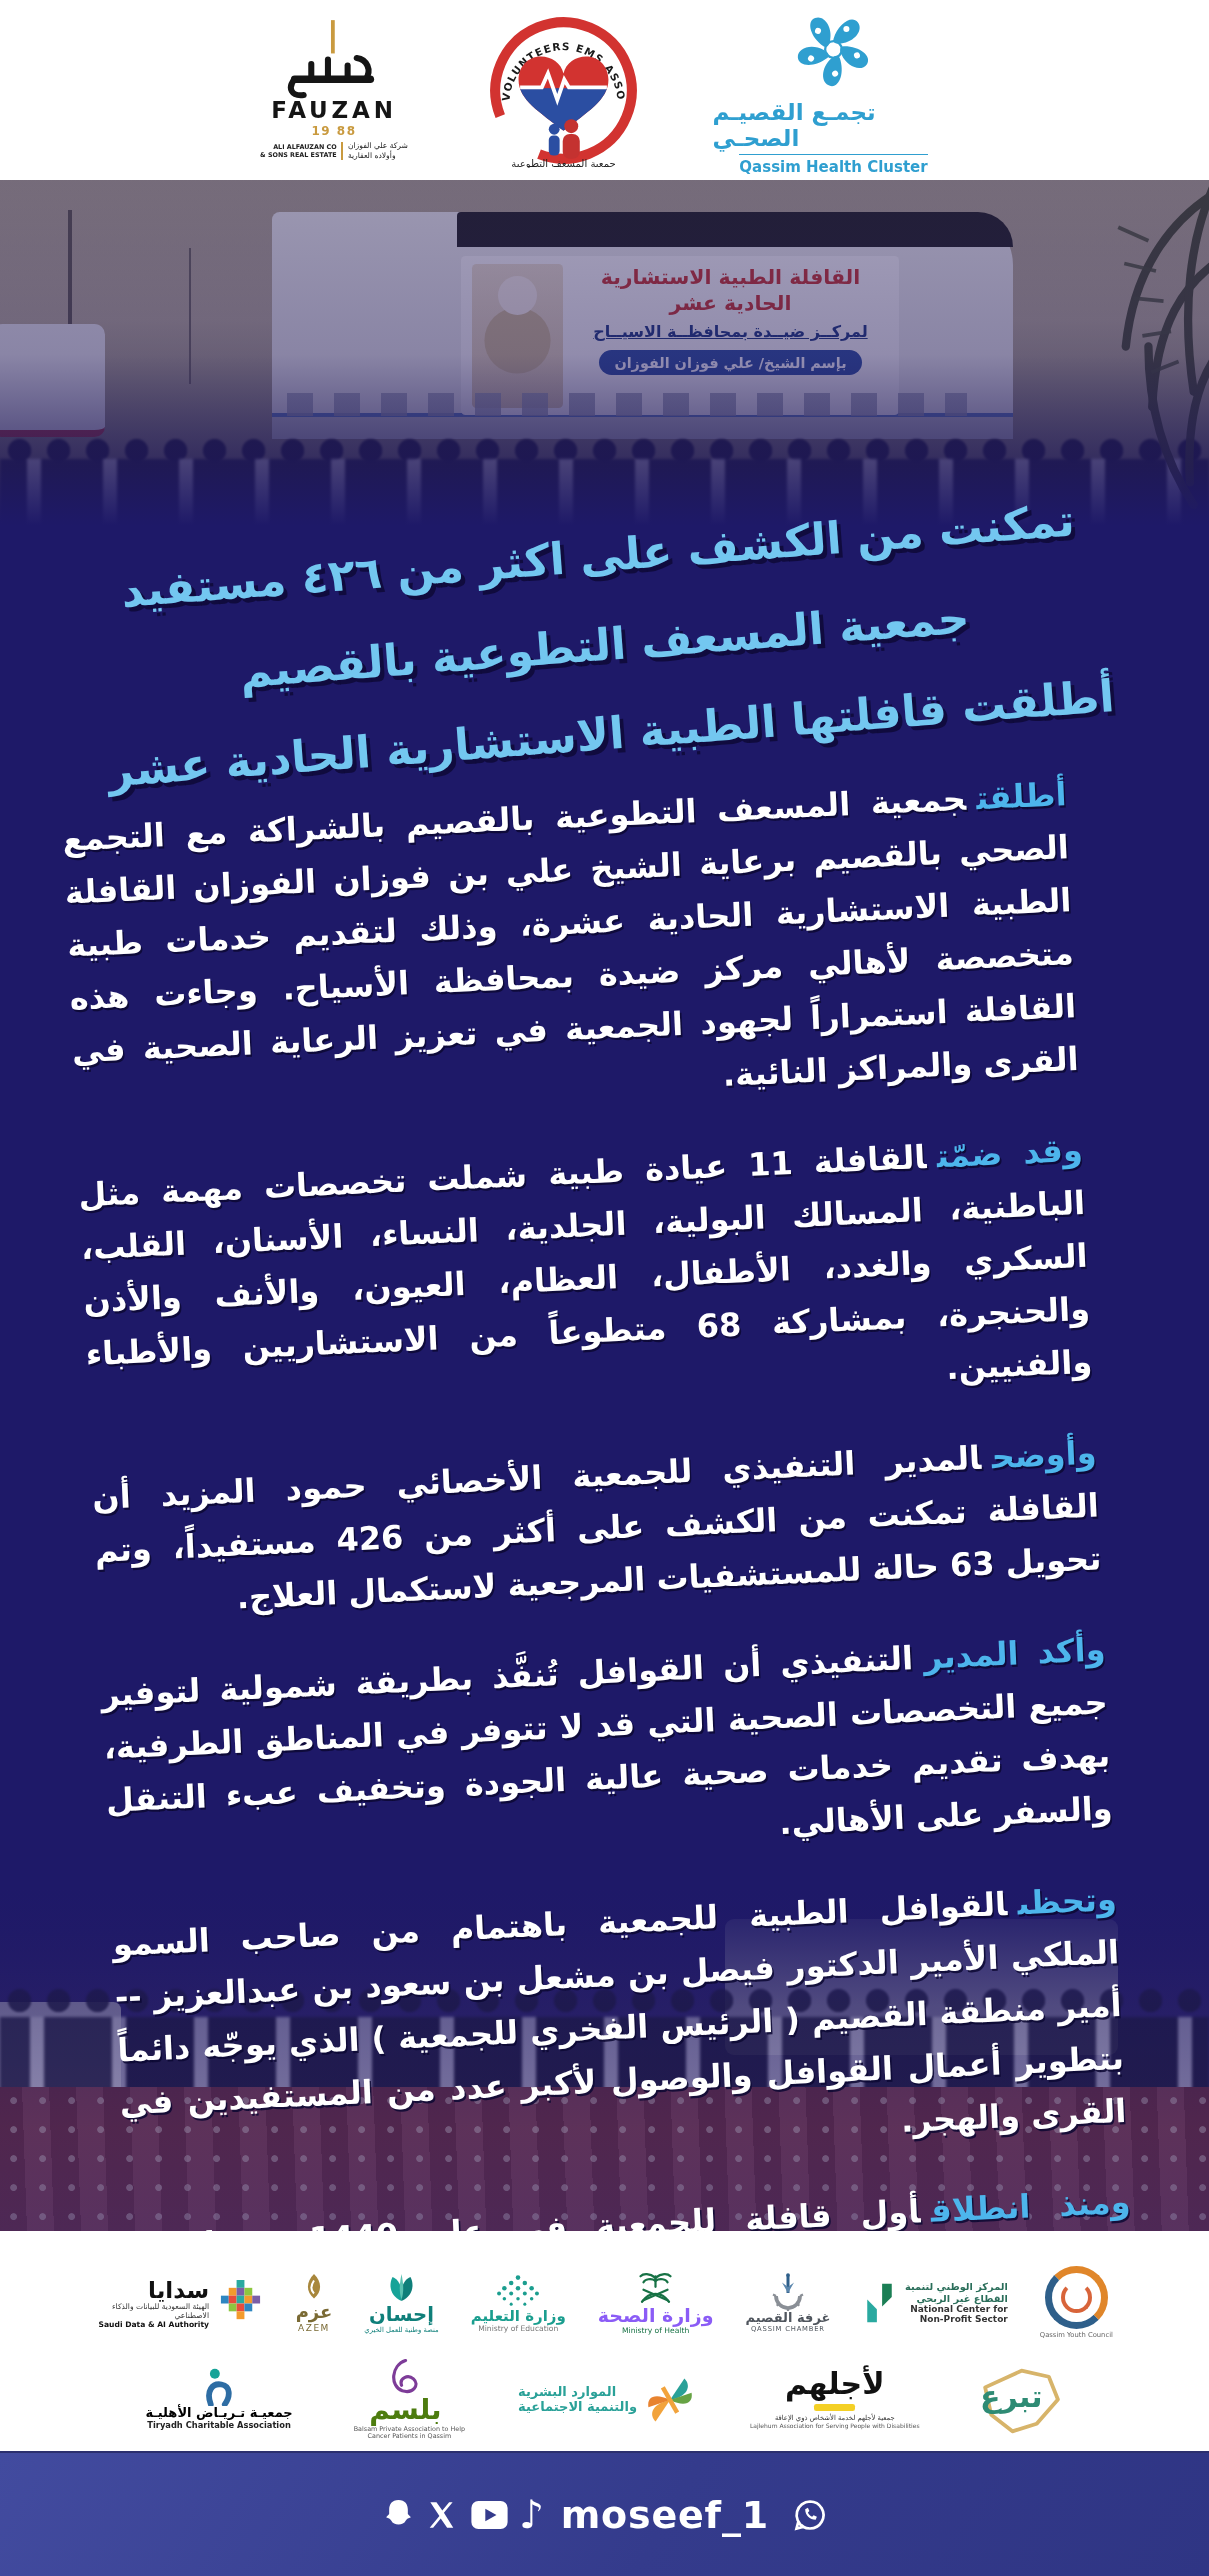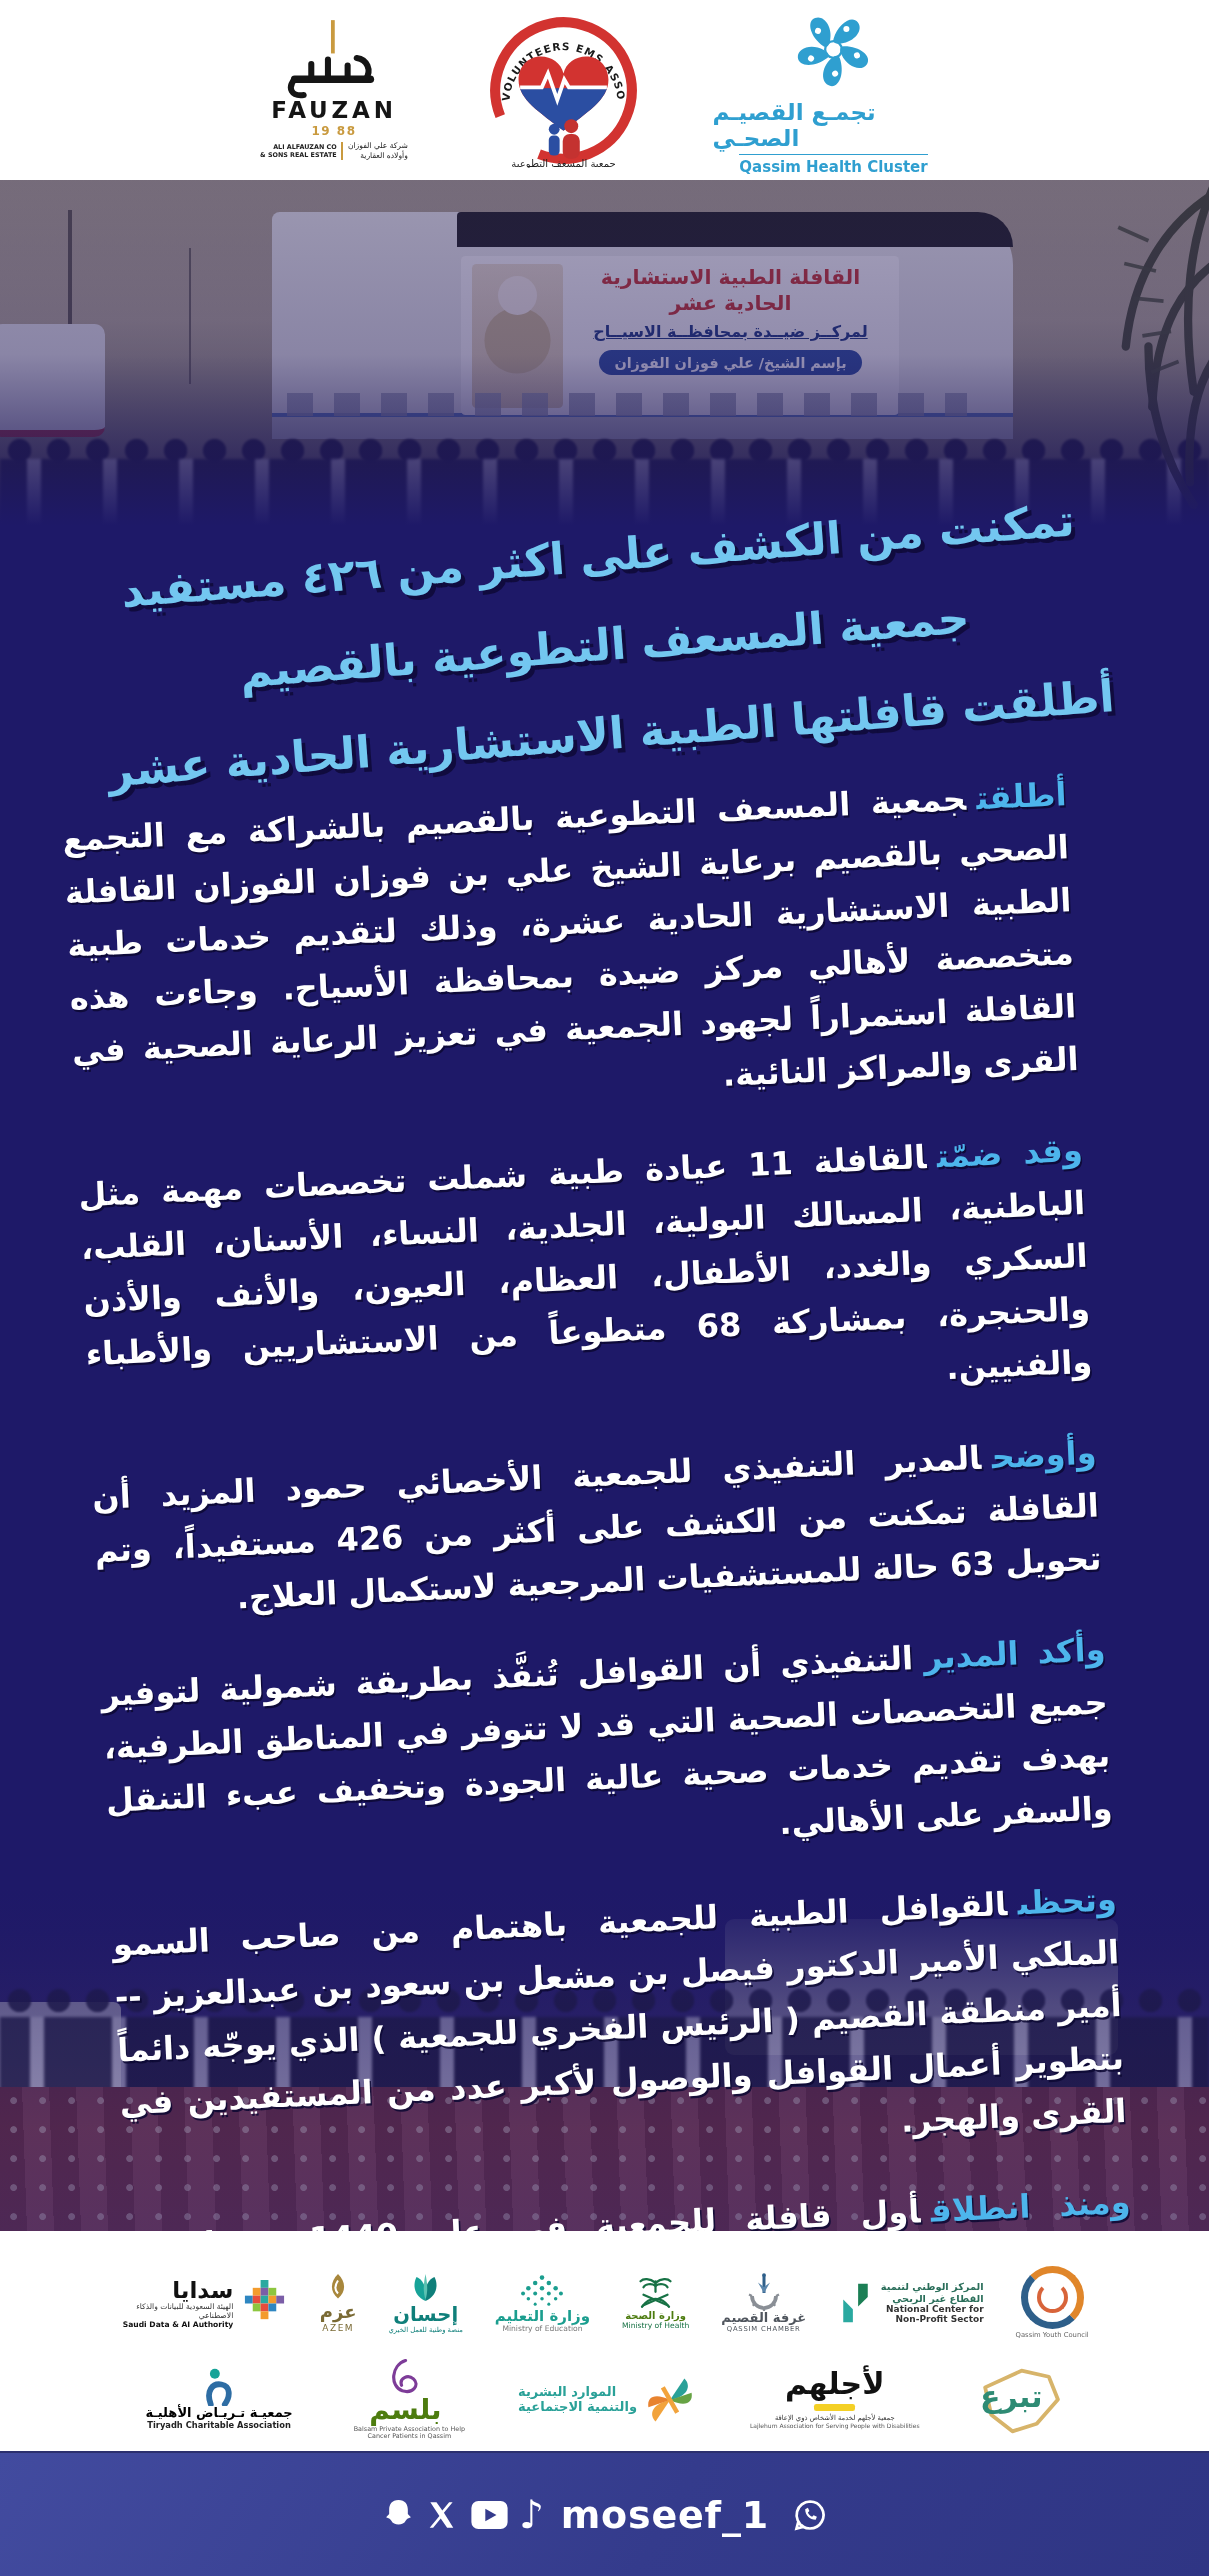"شركة علي الفوزان" .fz-ar { text-align: right -> left }
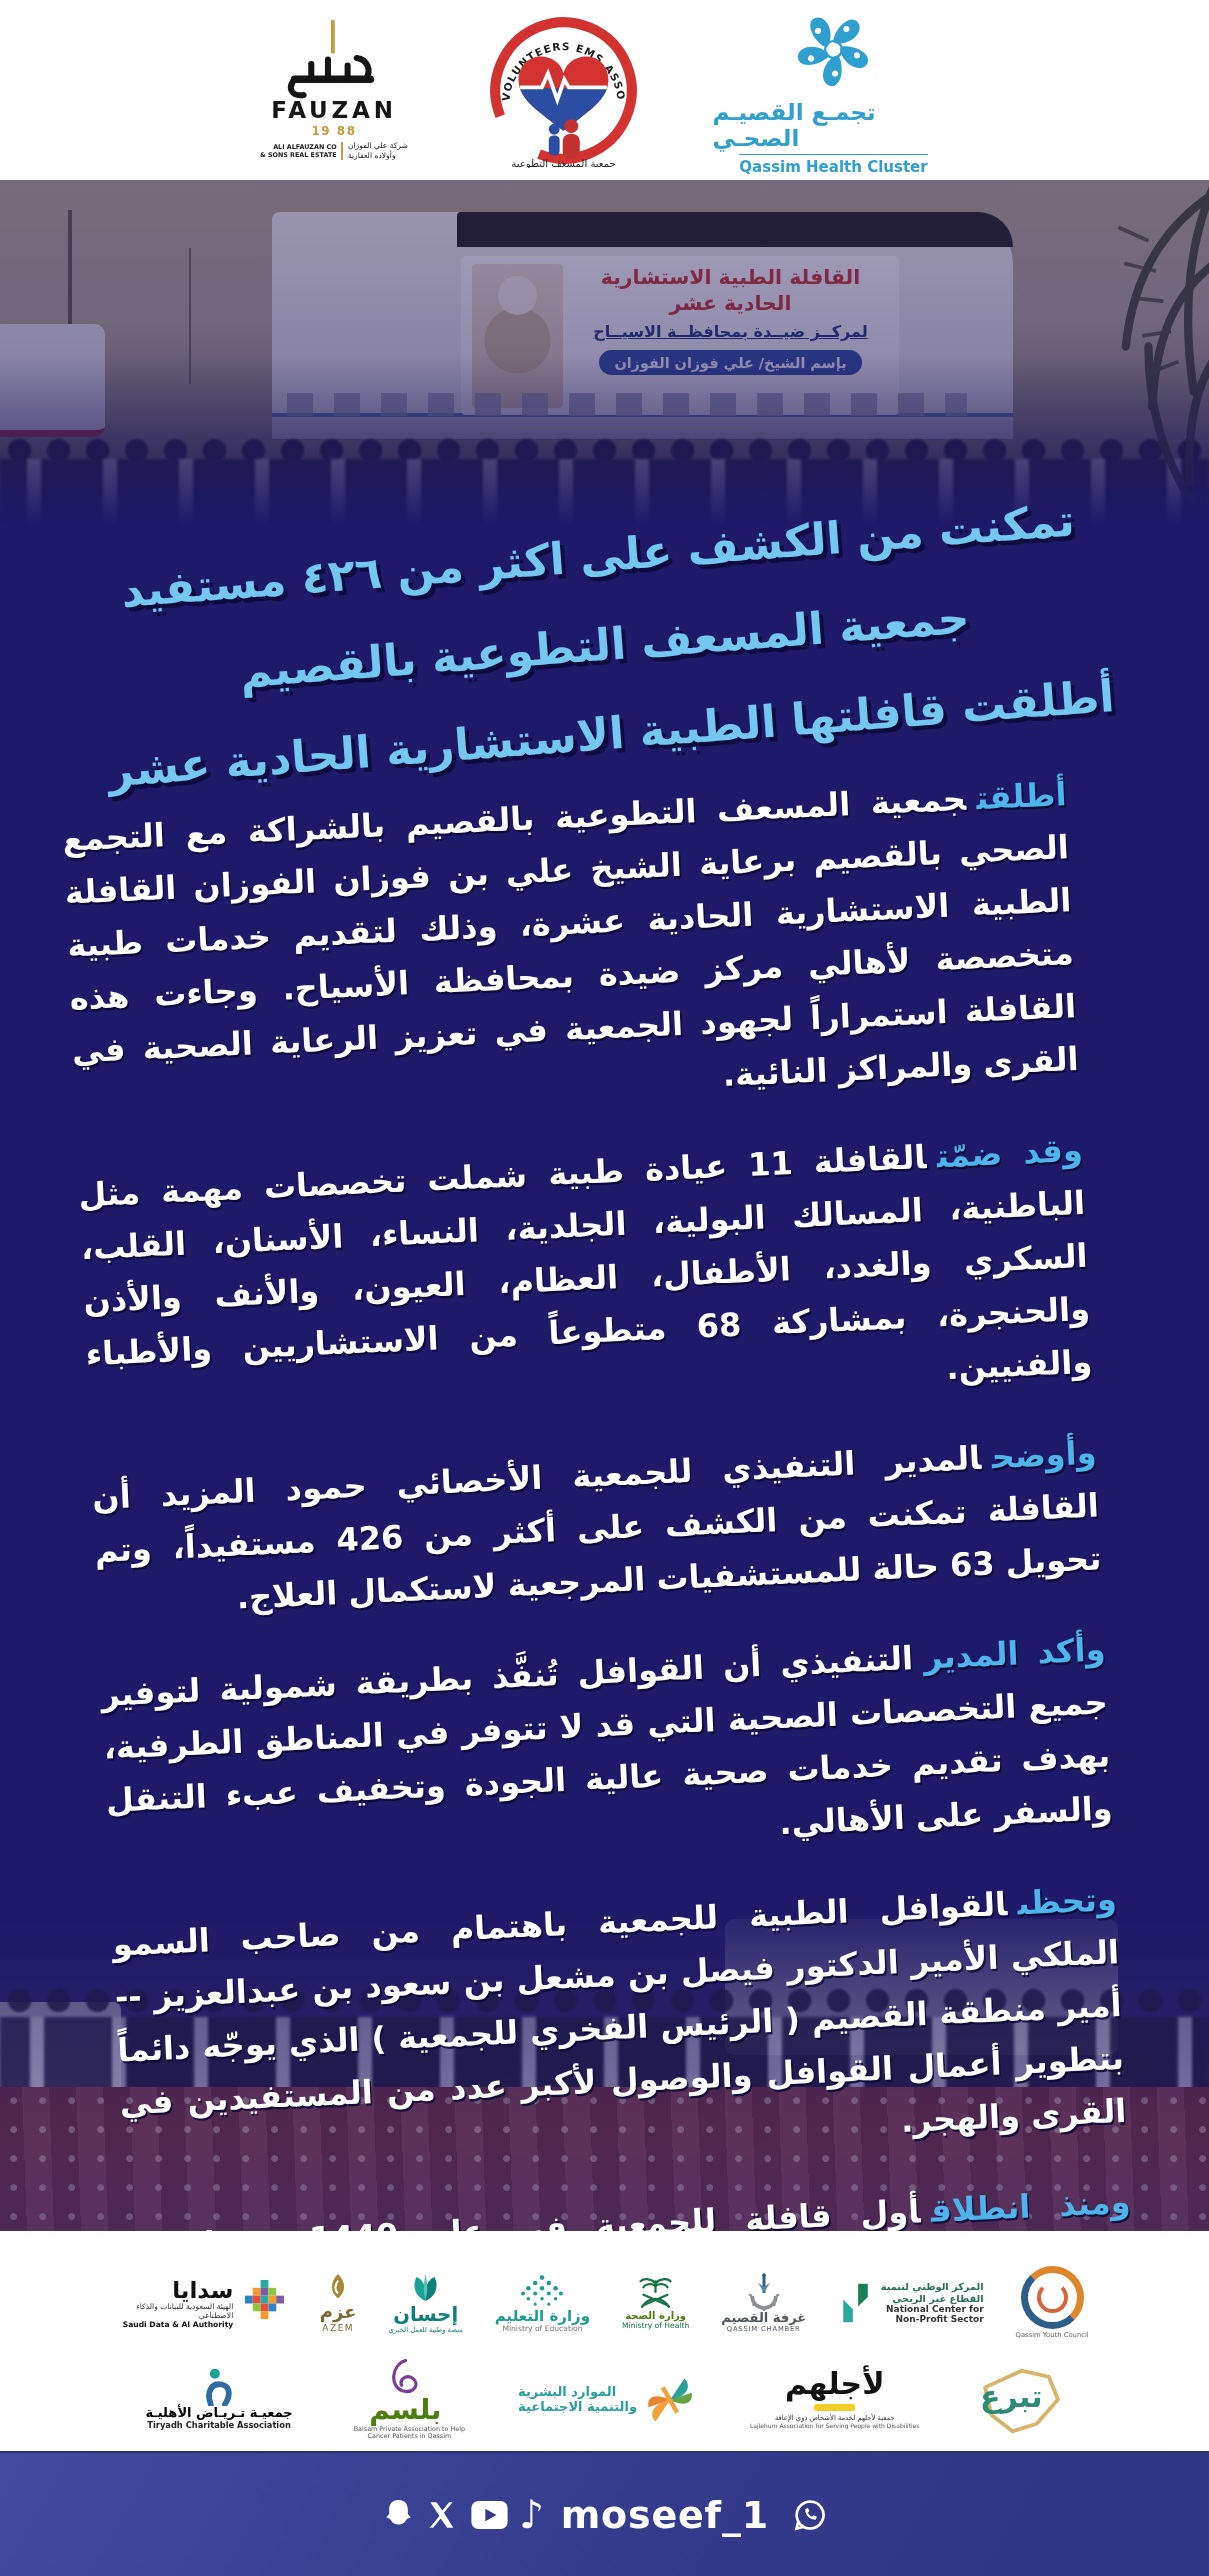"وزارة الصحة" .moh-ar { color: #4d7c0f -> #8b5cf6; font-size: 10px -> 19px }
